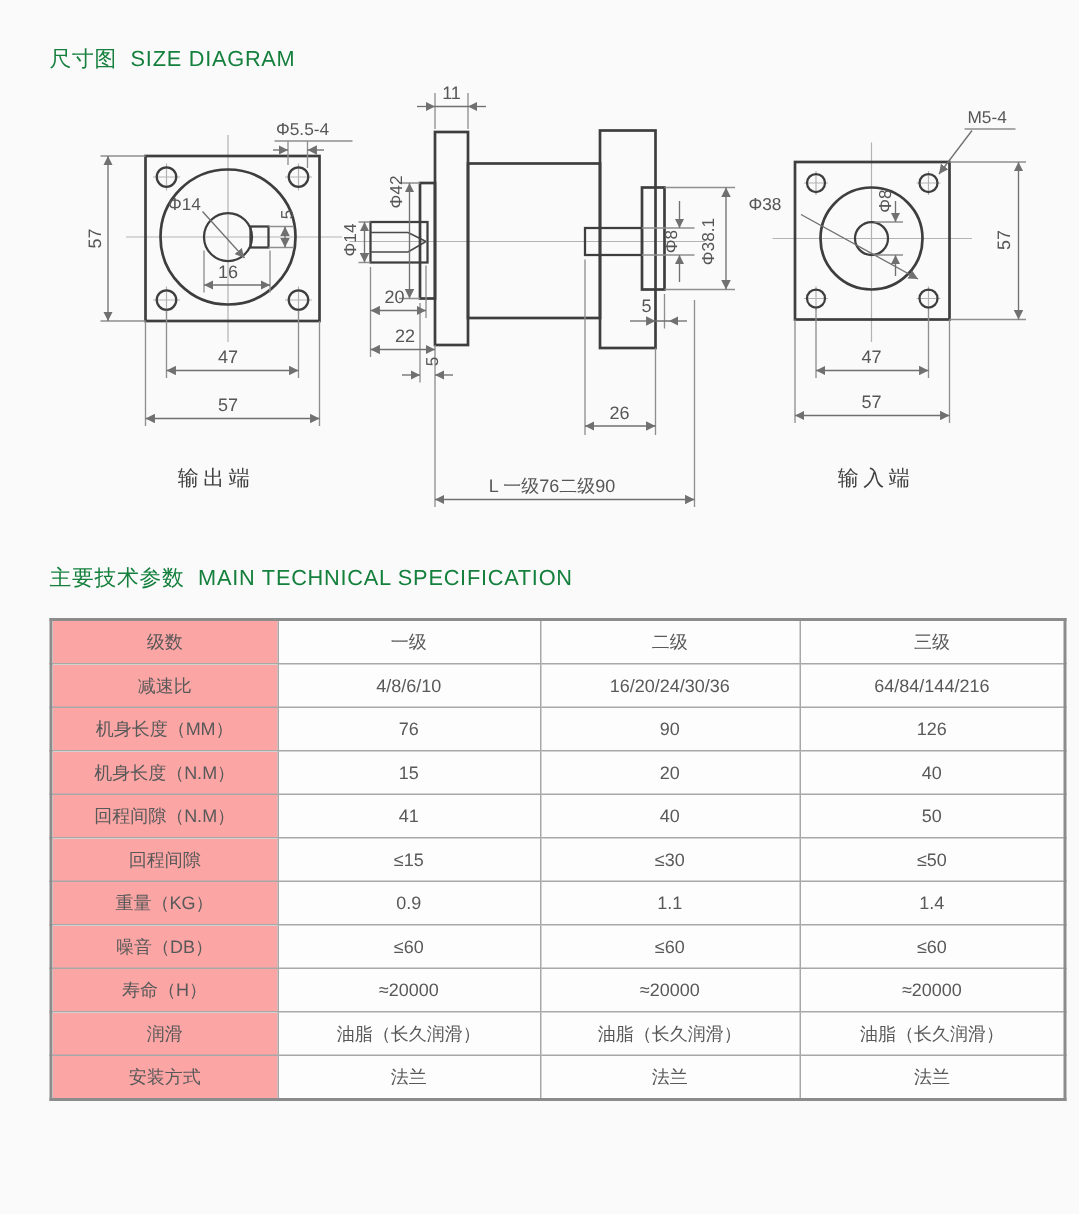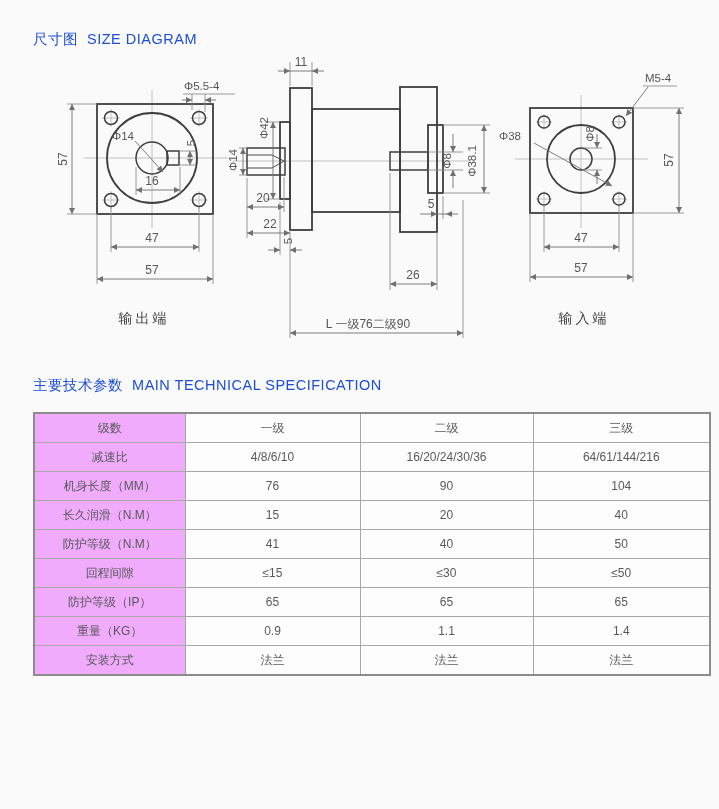"尺寸图 SIZE DIAGRAM" .sec-title { color: #1d4ed8 -> #15803d }
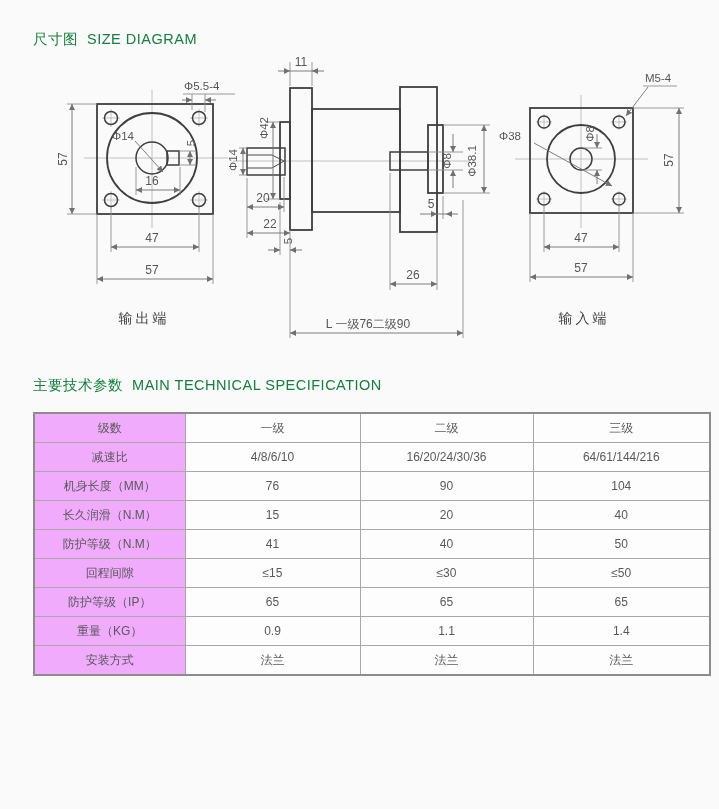"级数" table.spec-table tr > :first-child { background: #f0abfc -> #fca5a5 }
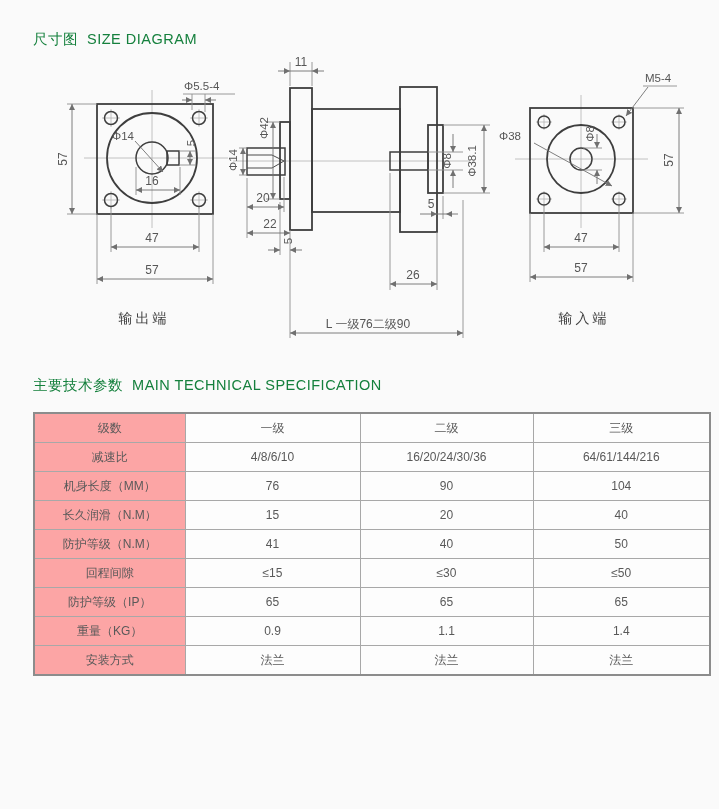"64/61/144/216" td { text: 64/61/144/216 -> 64/84/144/216 }
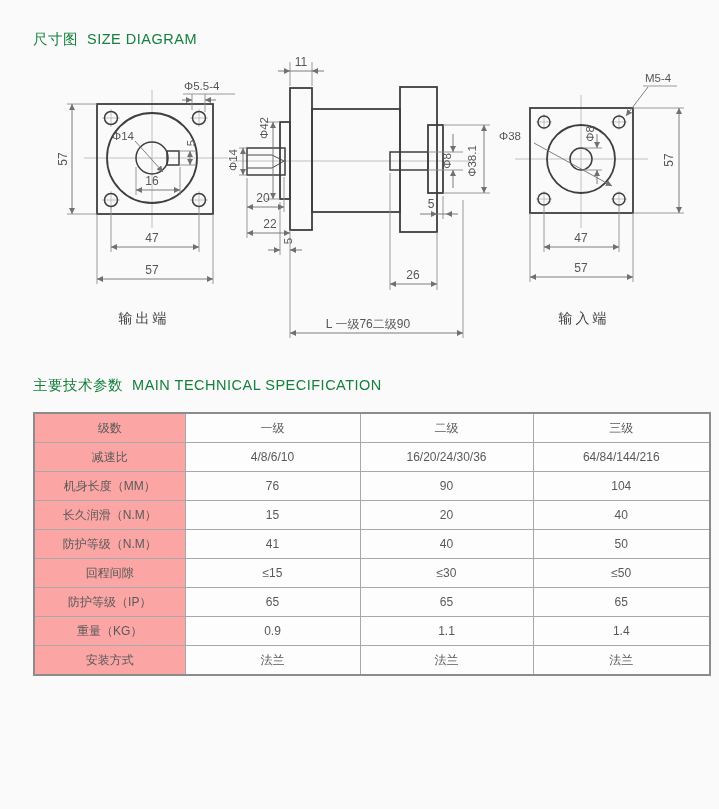"104" td { text: 104 -> 126 }
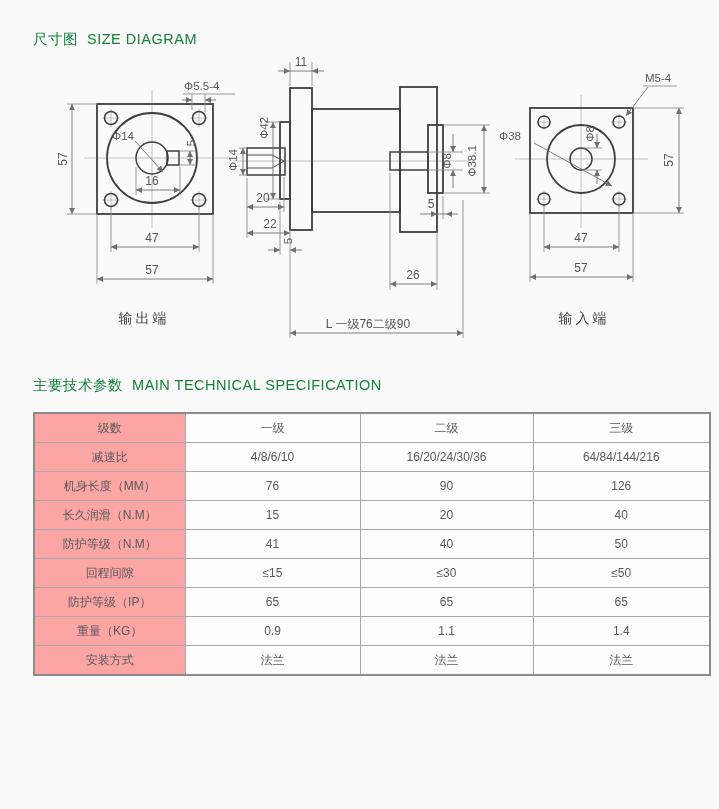"长久润滑（N.M）" th { text: 长久润滑 -> 机身长度 }
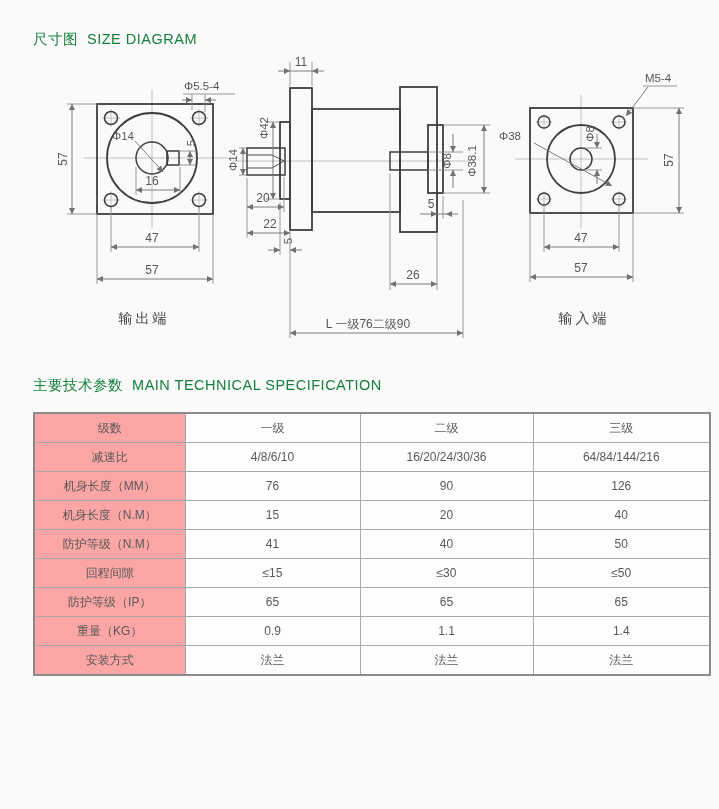"防护等级（N.M）" th { text: 防护等级 -> 回程间隙 }
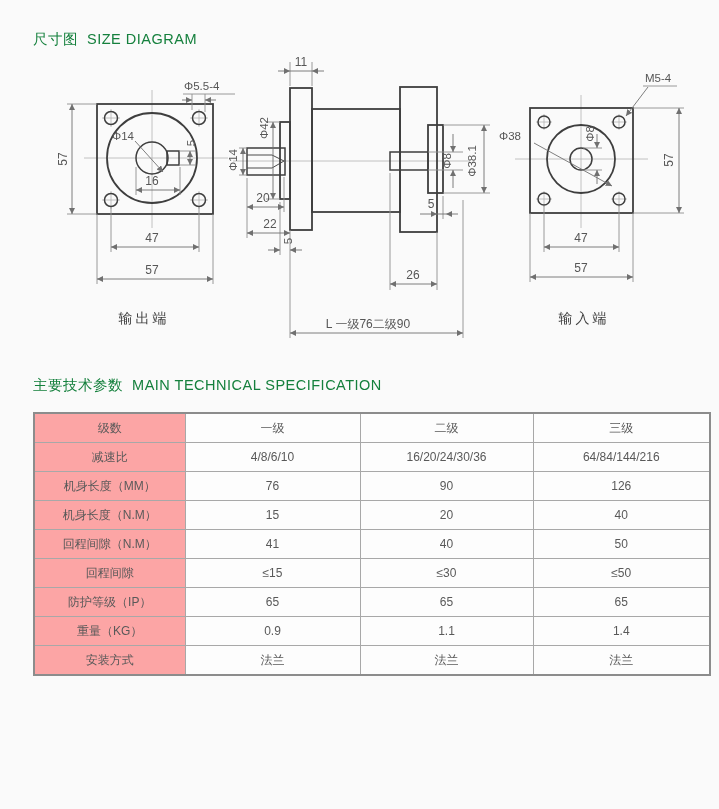"防护等级（IP）" tr { html: <tr> <th>防护等级（IP）</th> <td>65</td> <td>65</td> <td>65</td> </tr> -> none }
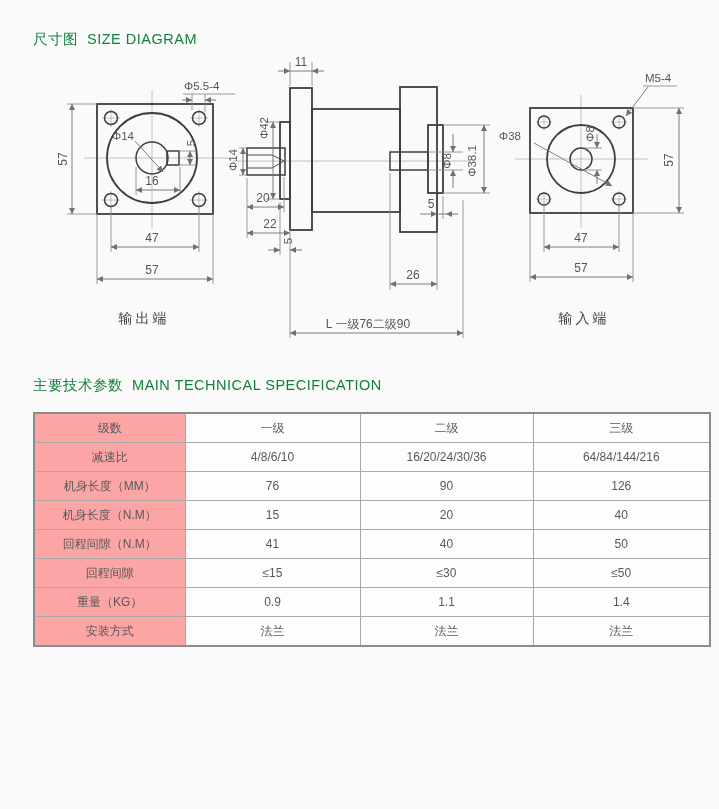"噪音（DB）" tr { html: none -> <tr> <th>噪音（DB）</th> <td>≤60</td> <td>≤60</td> <td>≤60</td> </tr> }
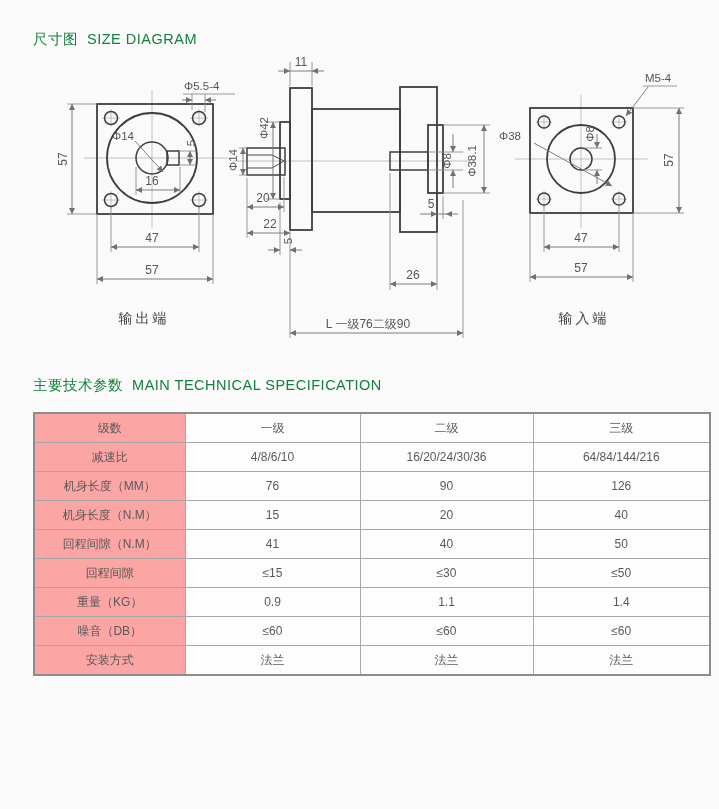"寿命（H）" tr { html: none -> <tr> <th>寿命（H）</th> <td>≈20000</td> <td>≈20000</td> <td>≈20000</td> </tr> }
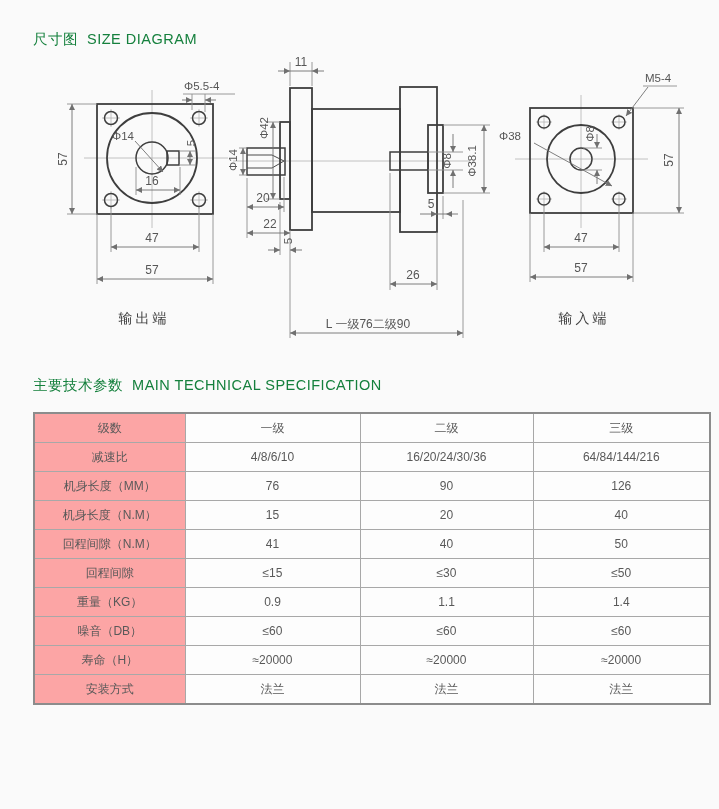"润滑" tr { html: none -> <tr> <th>润滑</th> <td>油脂（长久润滑）</td> <td>油脂（长久润滑）</td> <td>油脂（长久润滑）</td> </tr> }
